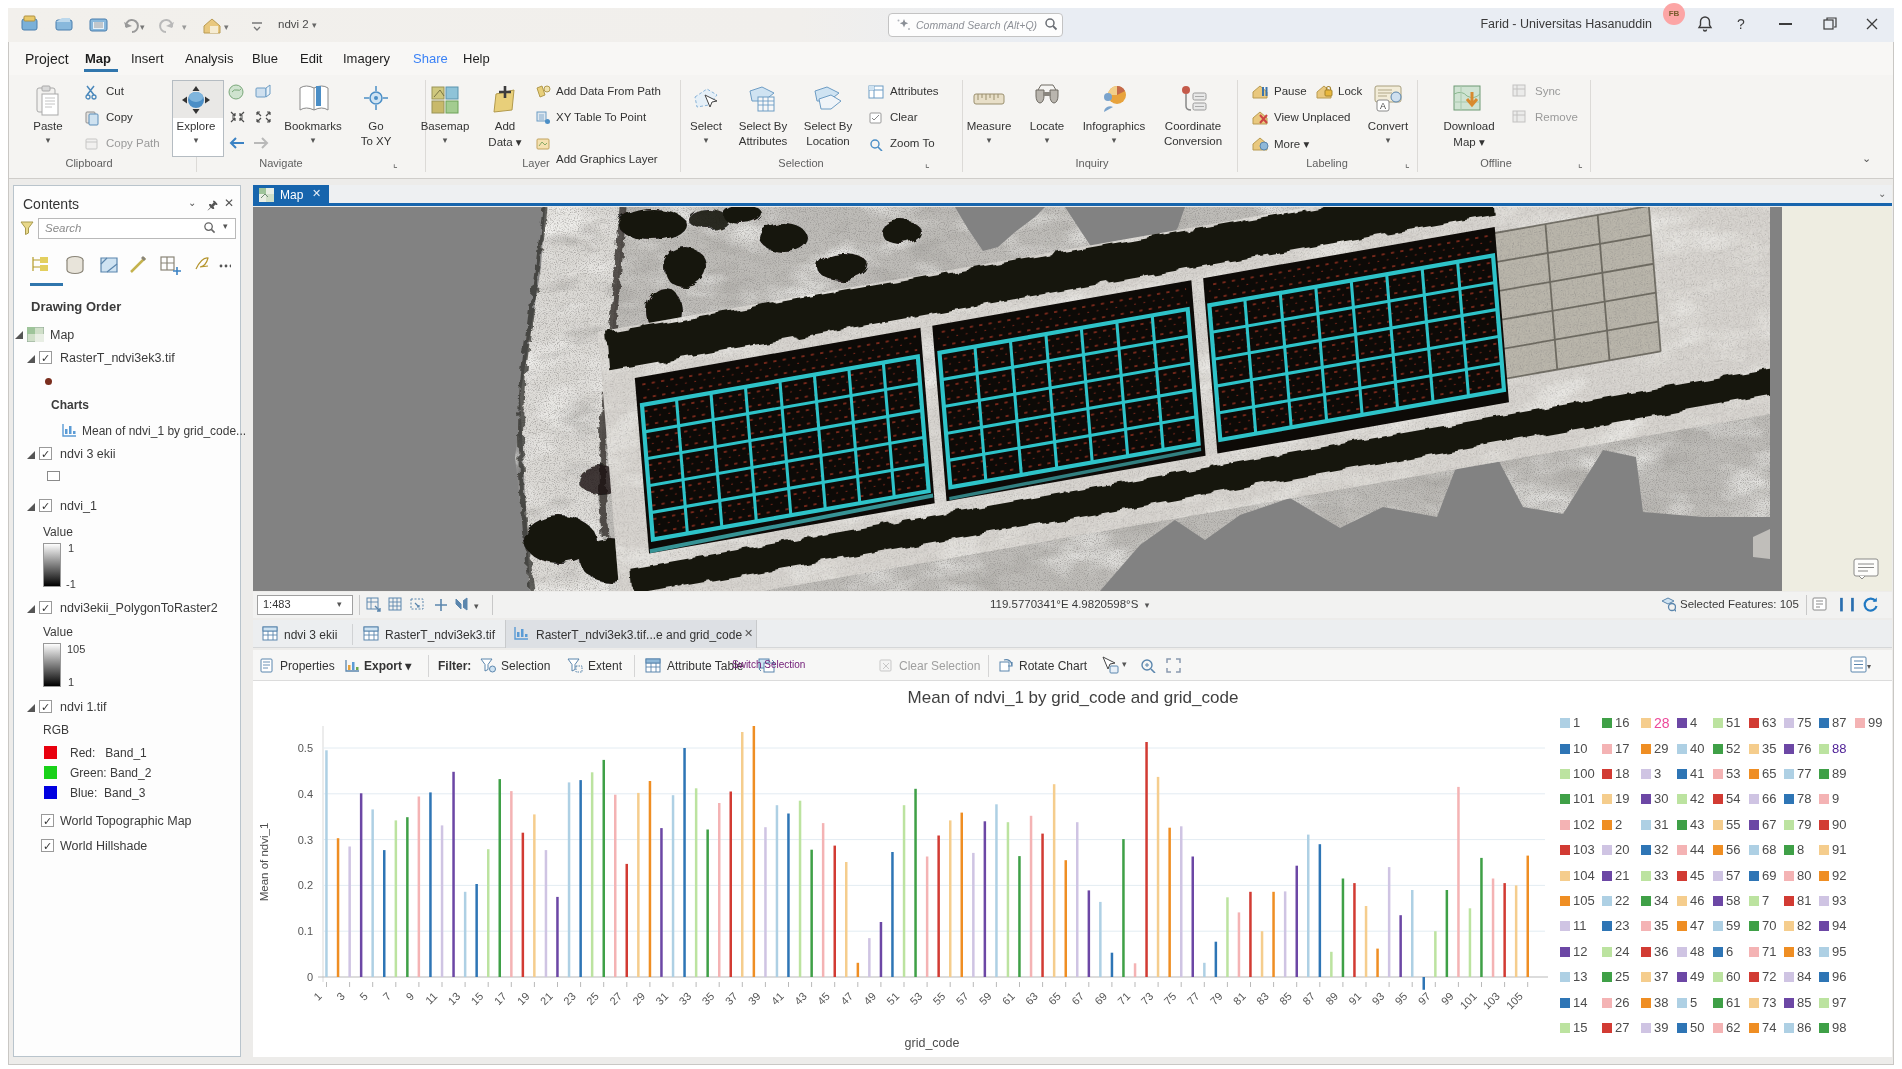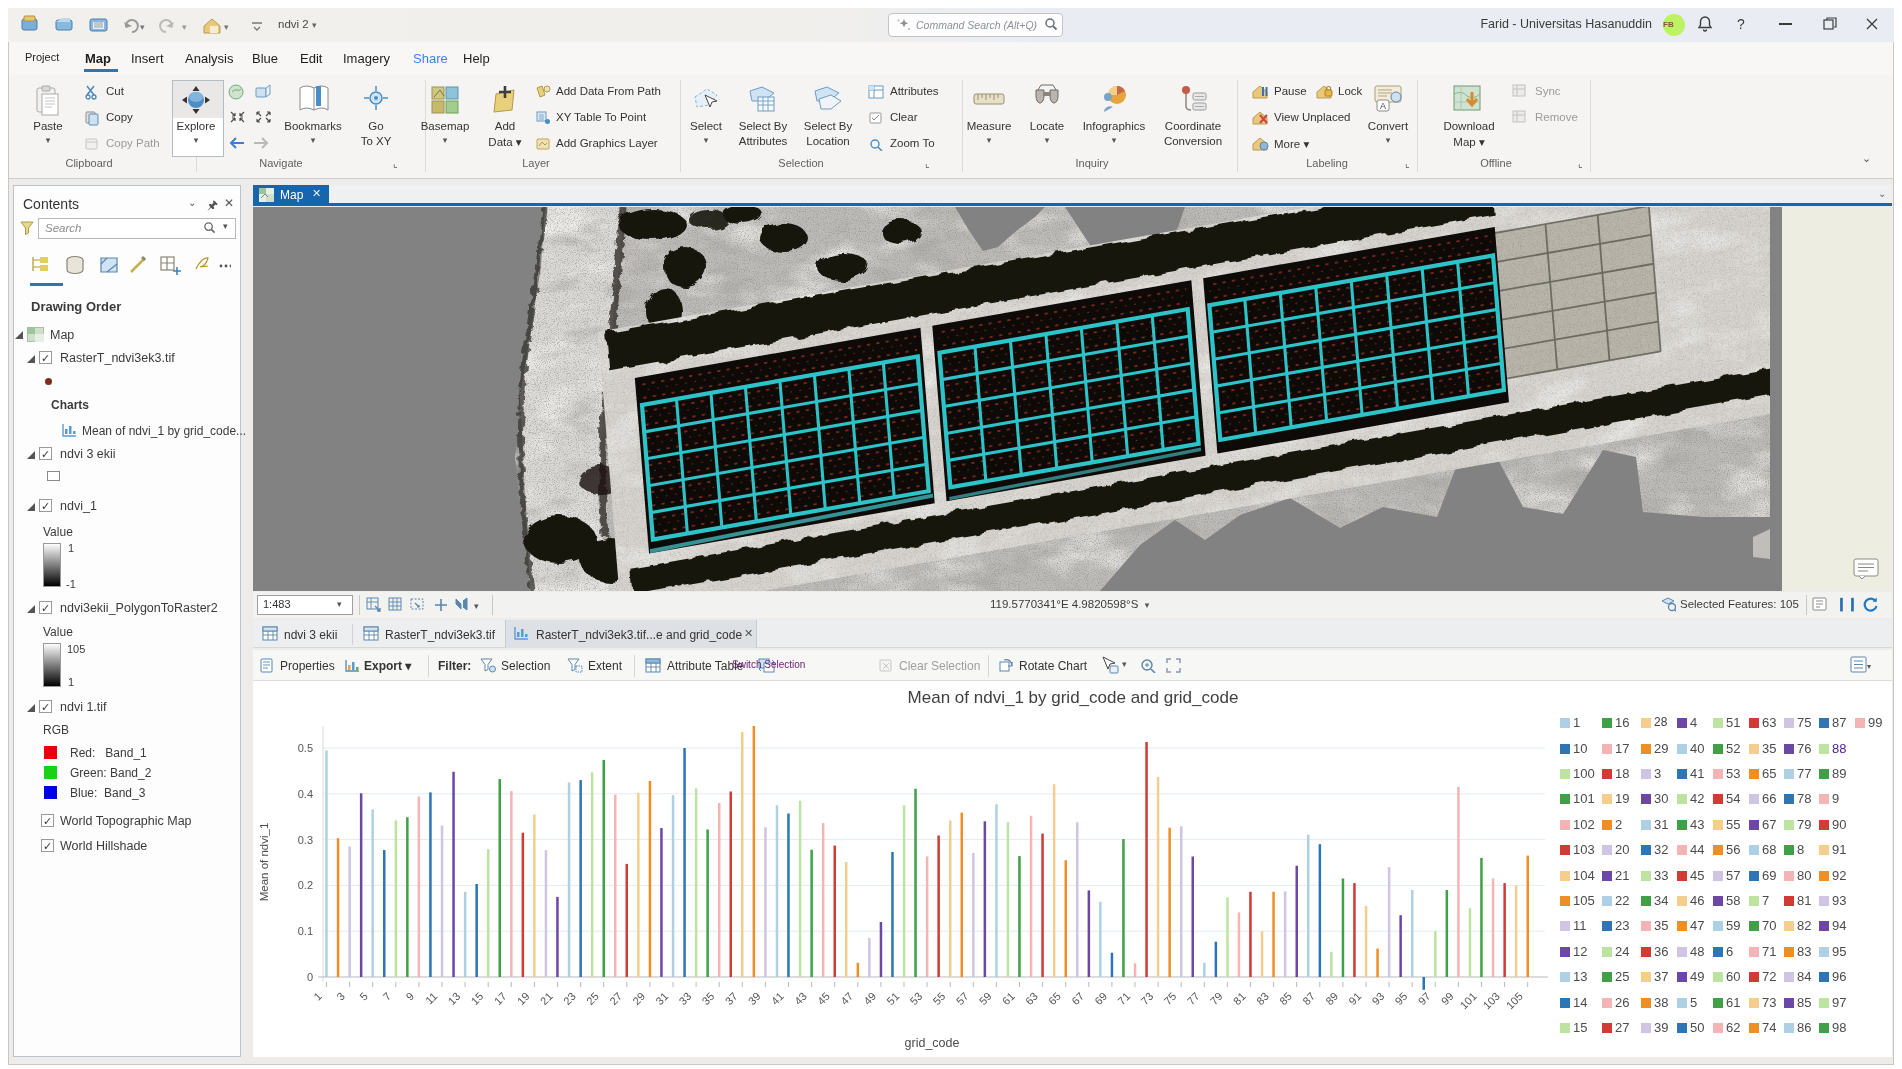"FB" div.abs { background: #bef264 -> #fca5a5; text-align: none -> center; top: 14px -> 3px }
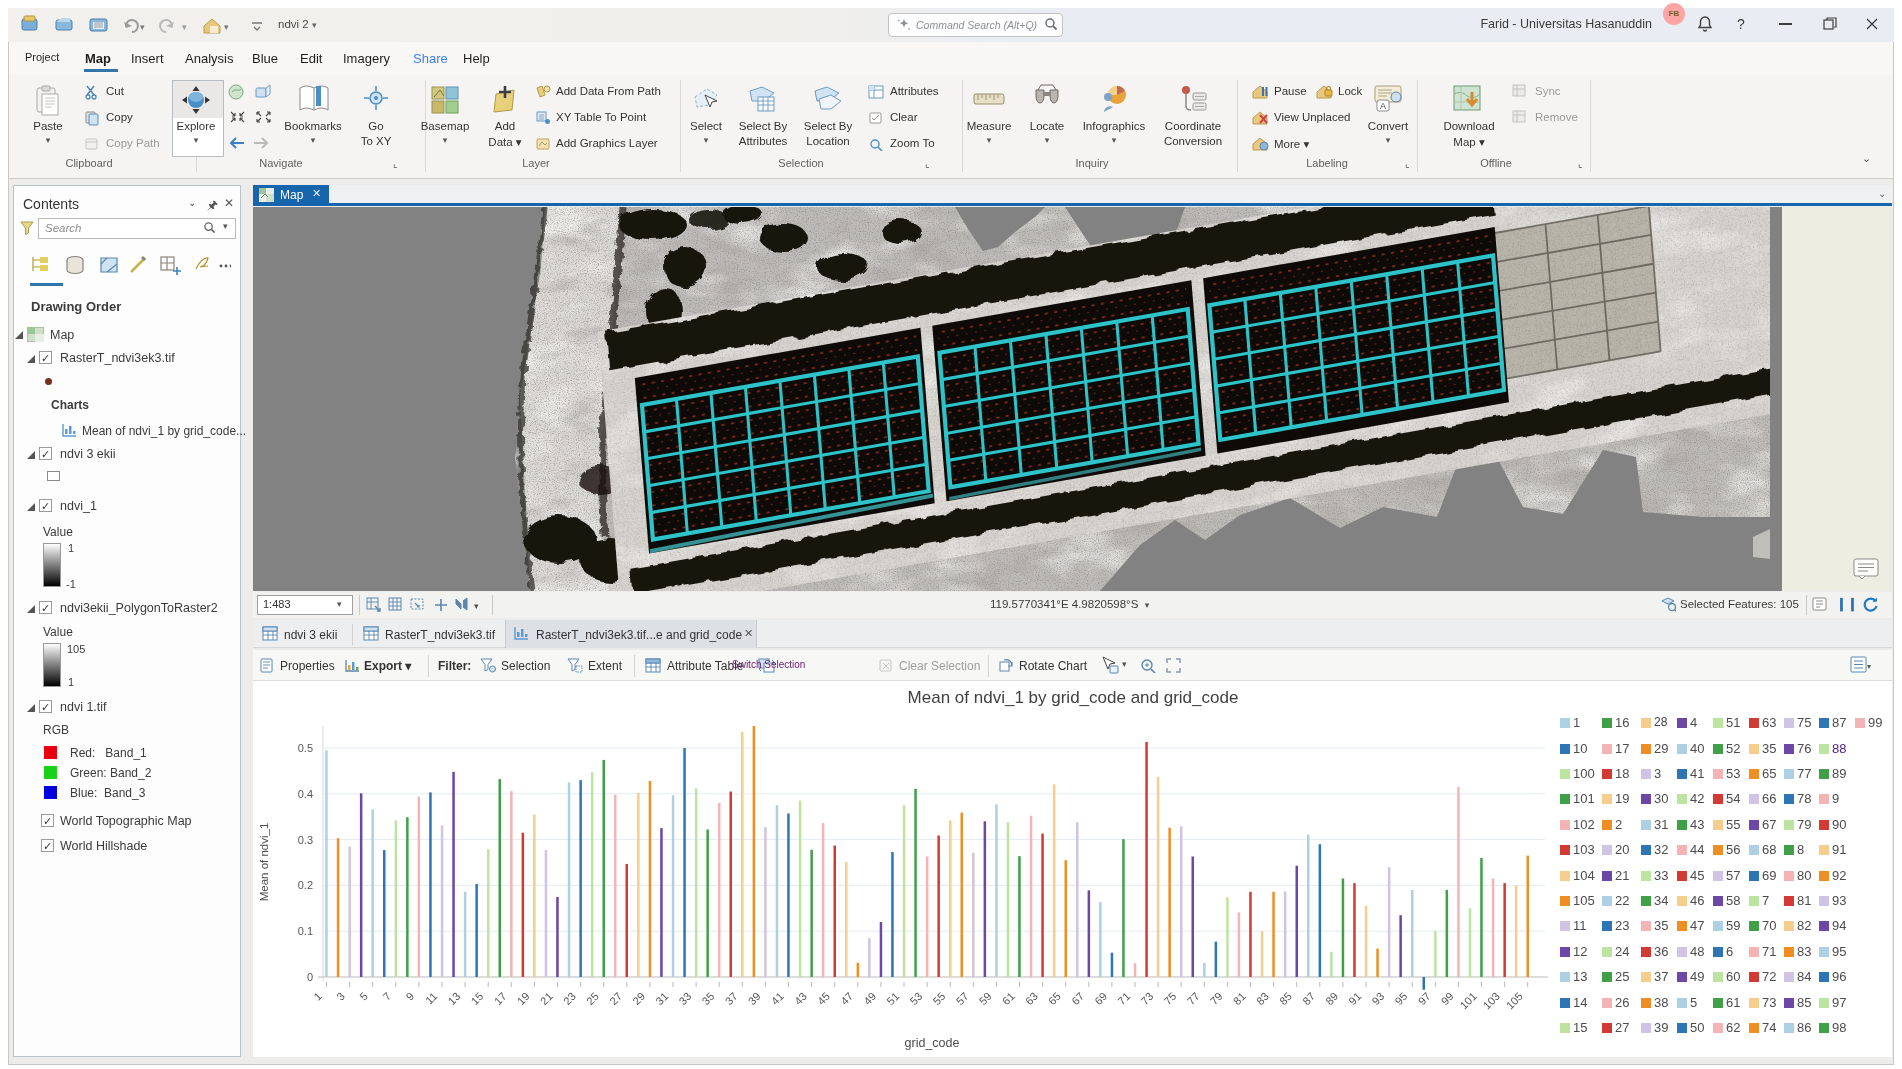"Project" div.abs { font-size: 11px -> 14px }
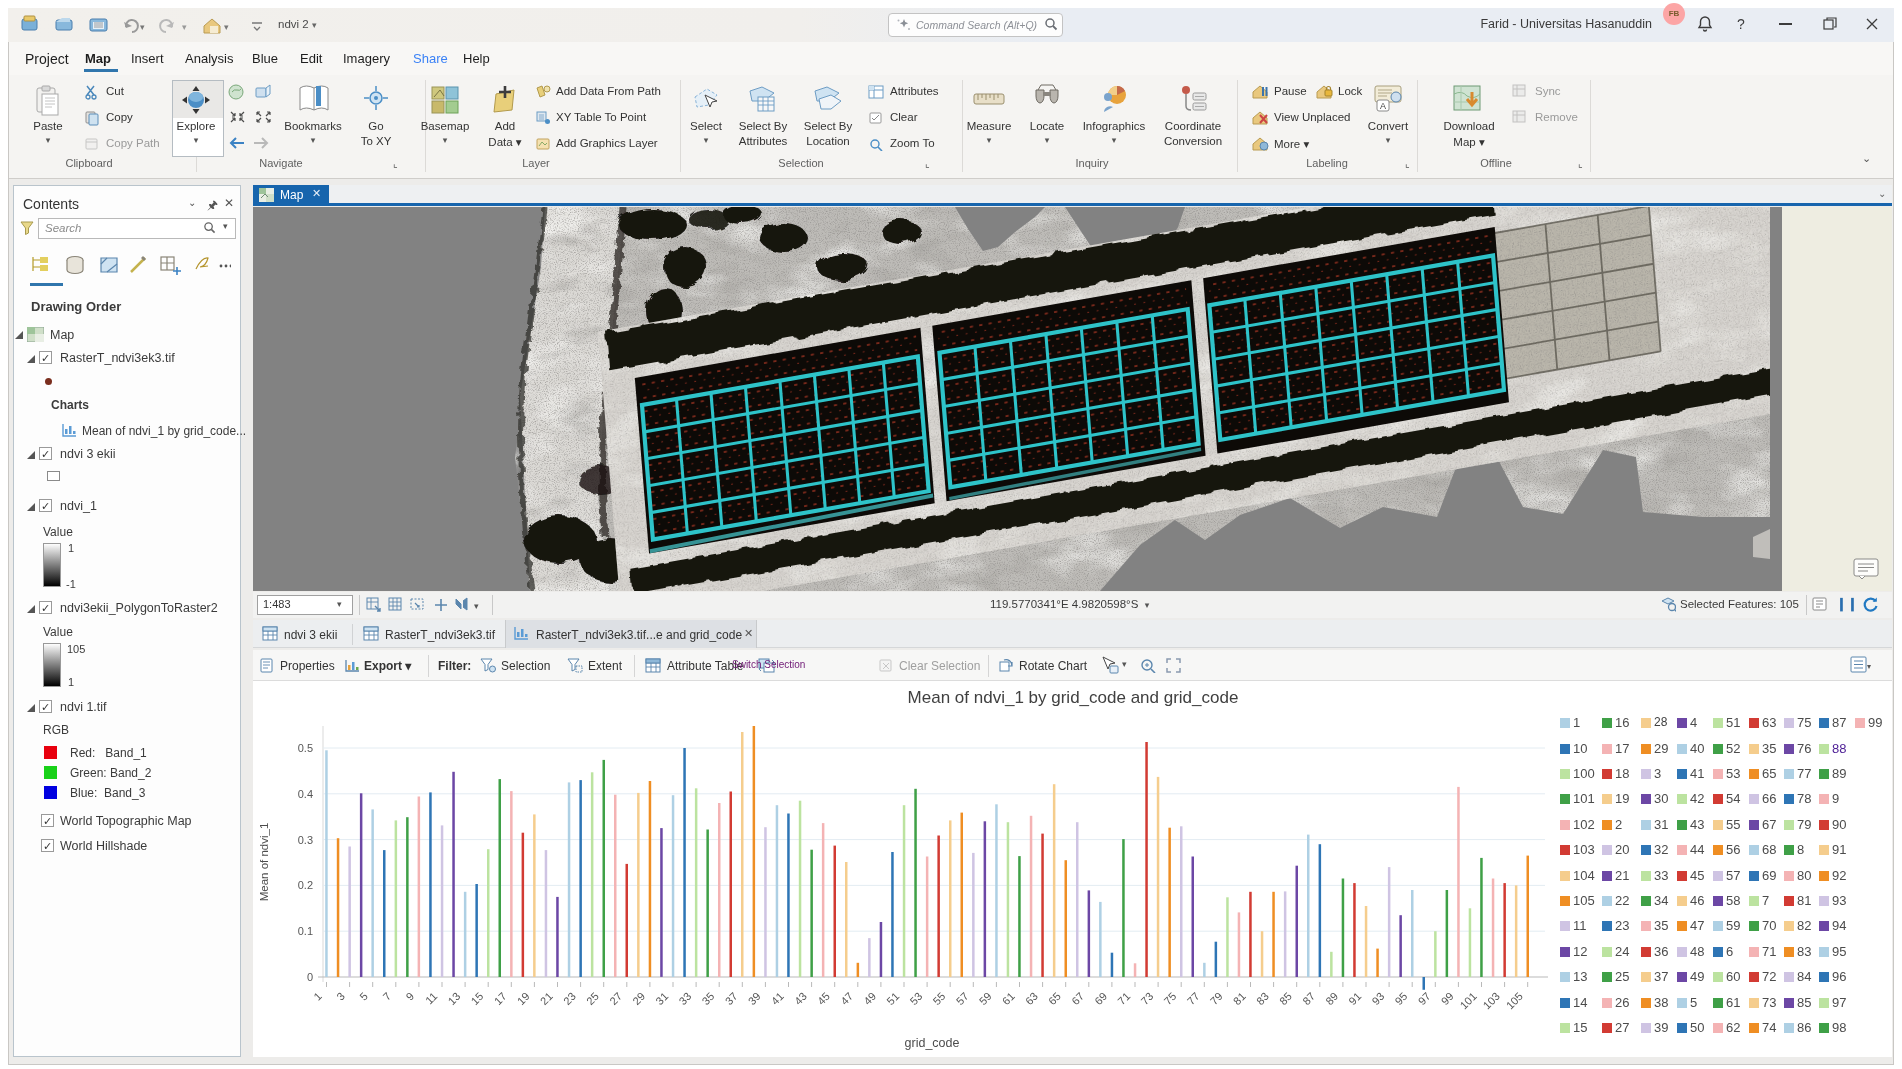"Add Graphics Layer" div.rtxt { top: 137px -> 153px }
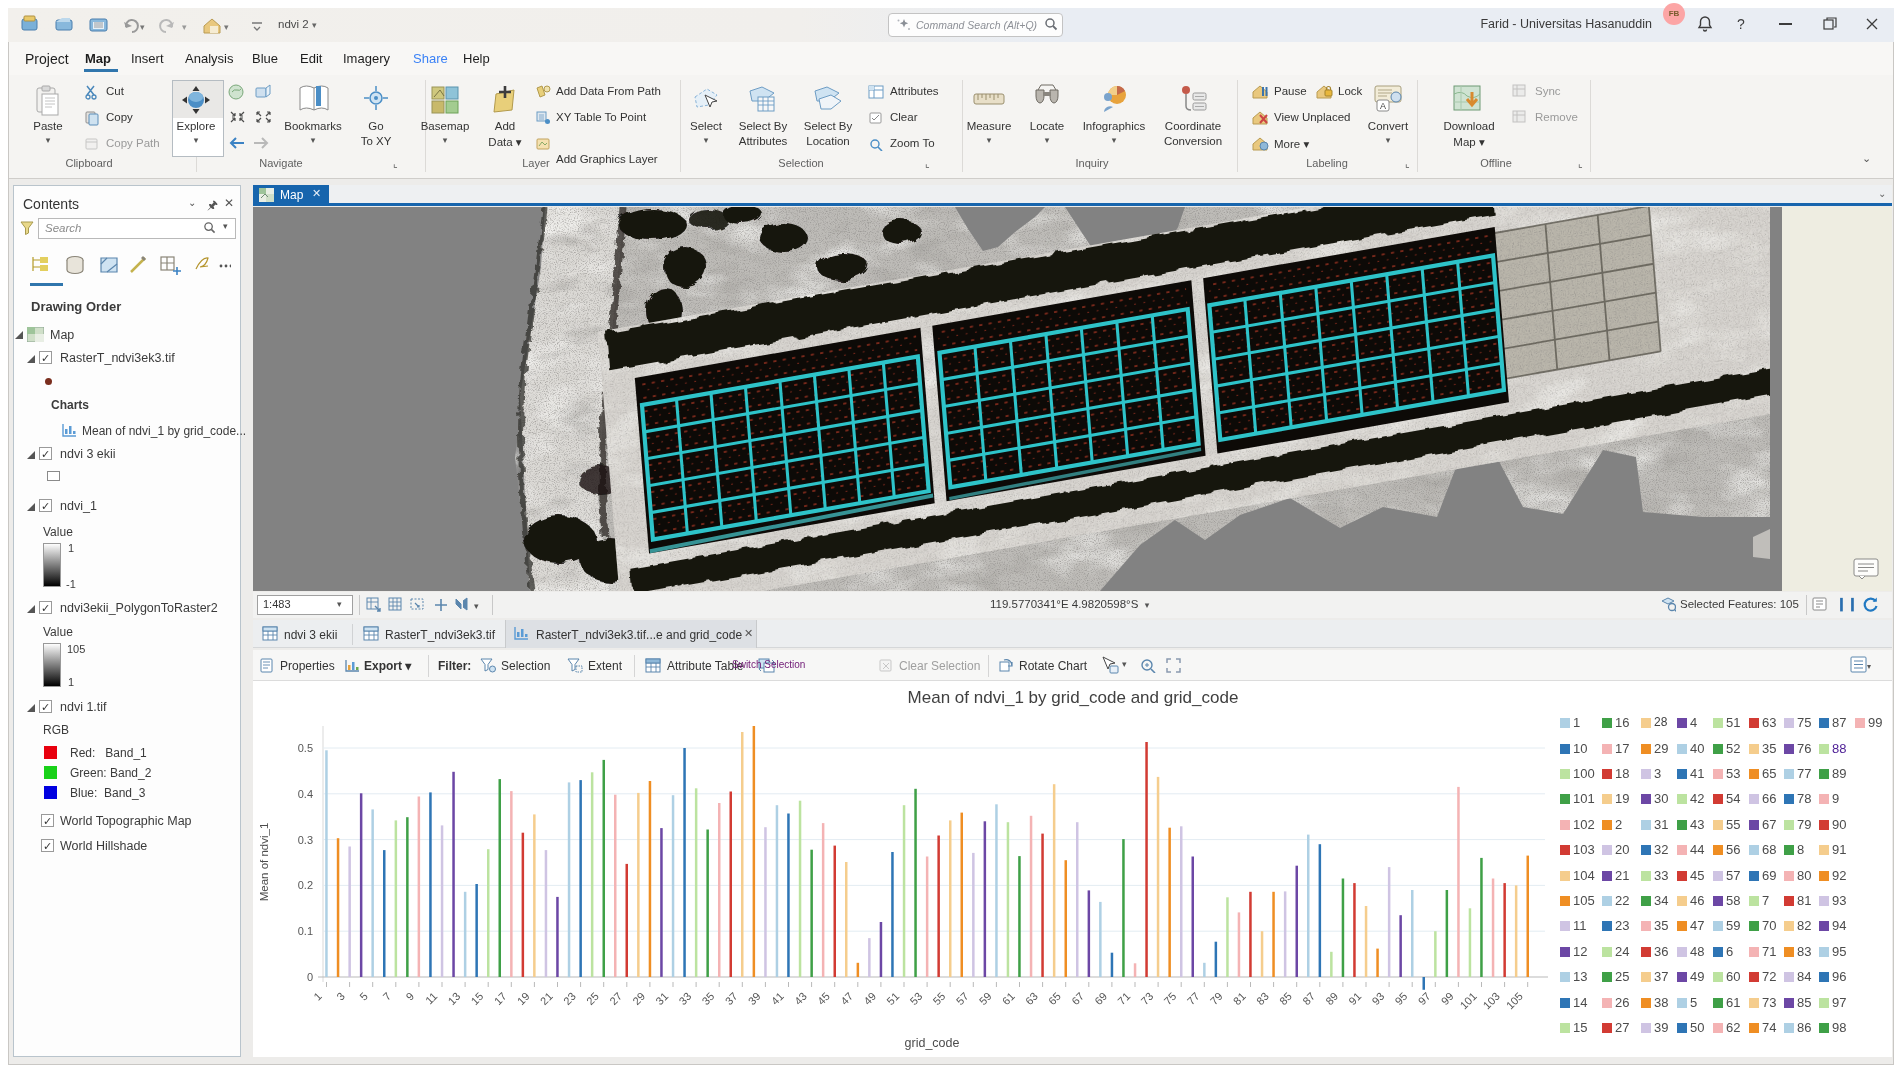"28" div { color: #404040 -> #ec4899; font-size: 12px -> 14px }
